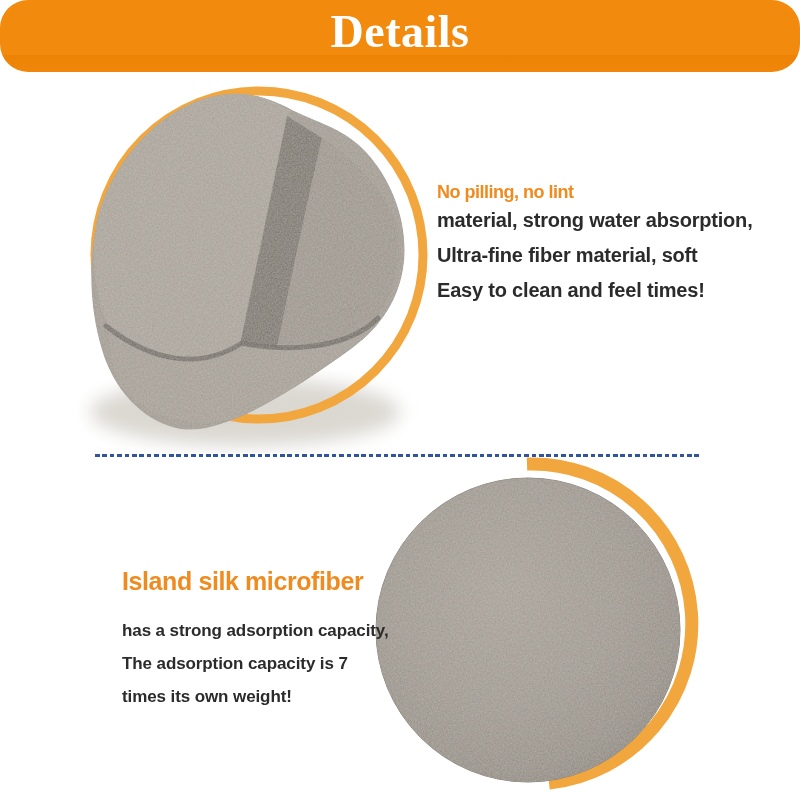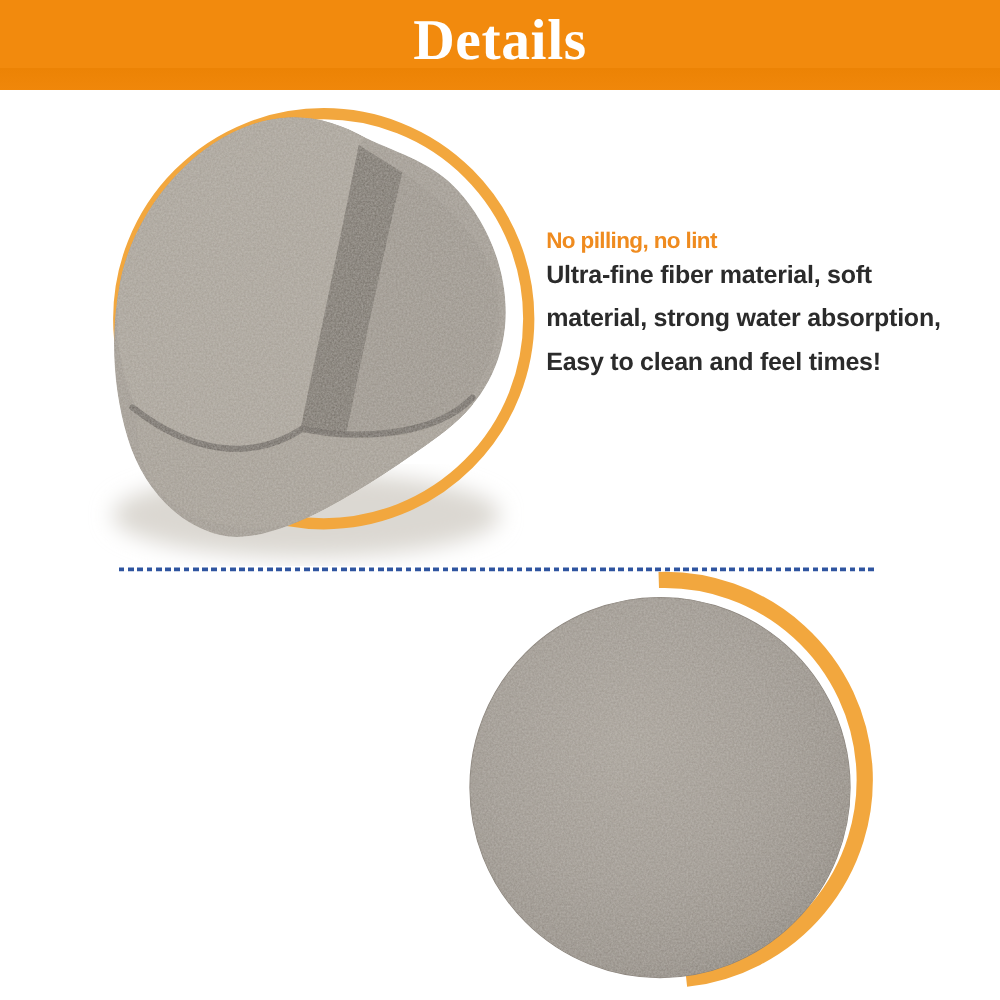"Details" .banner { border-radius: none -> 28px }
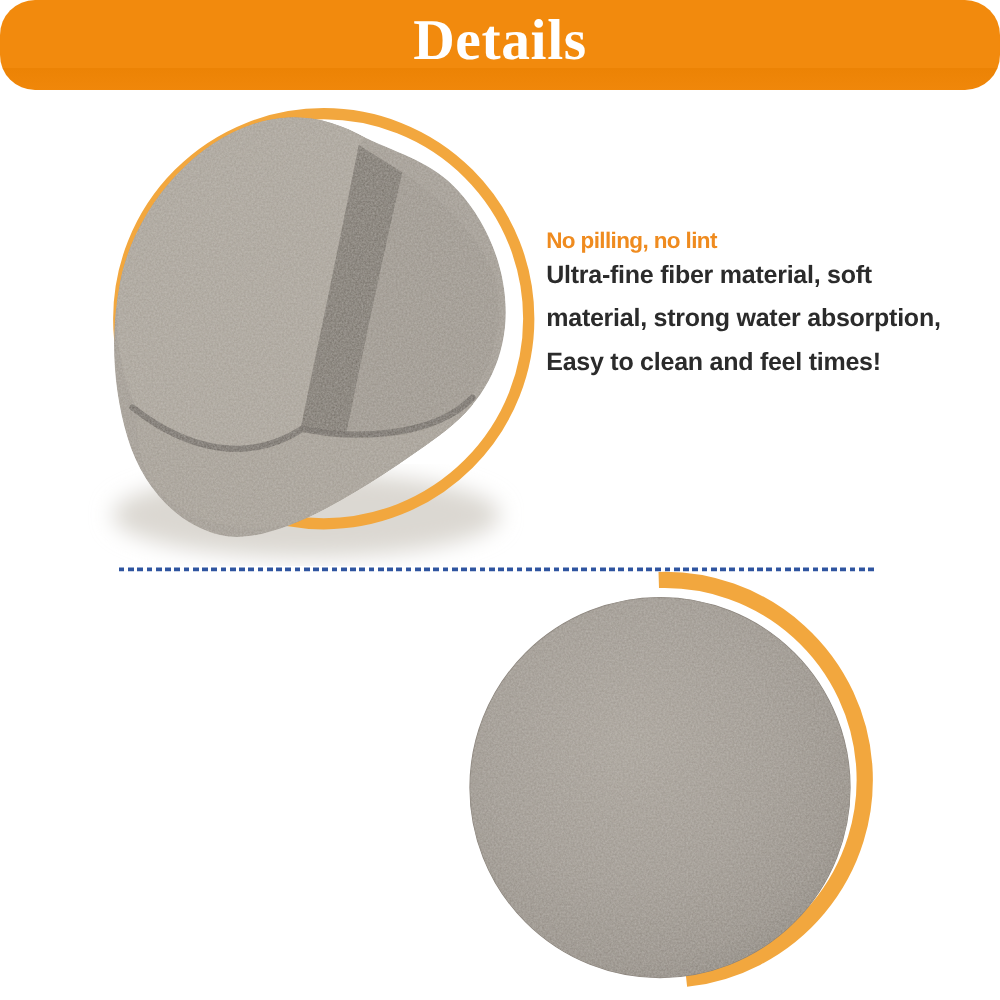"Ultra-fine fiber material, soft" p { order: before "material, strong water absorption," -> after "material, strong water absorption," }
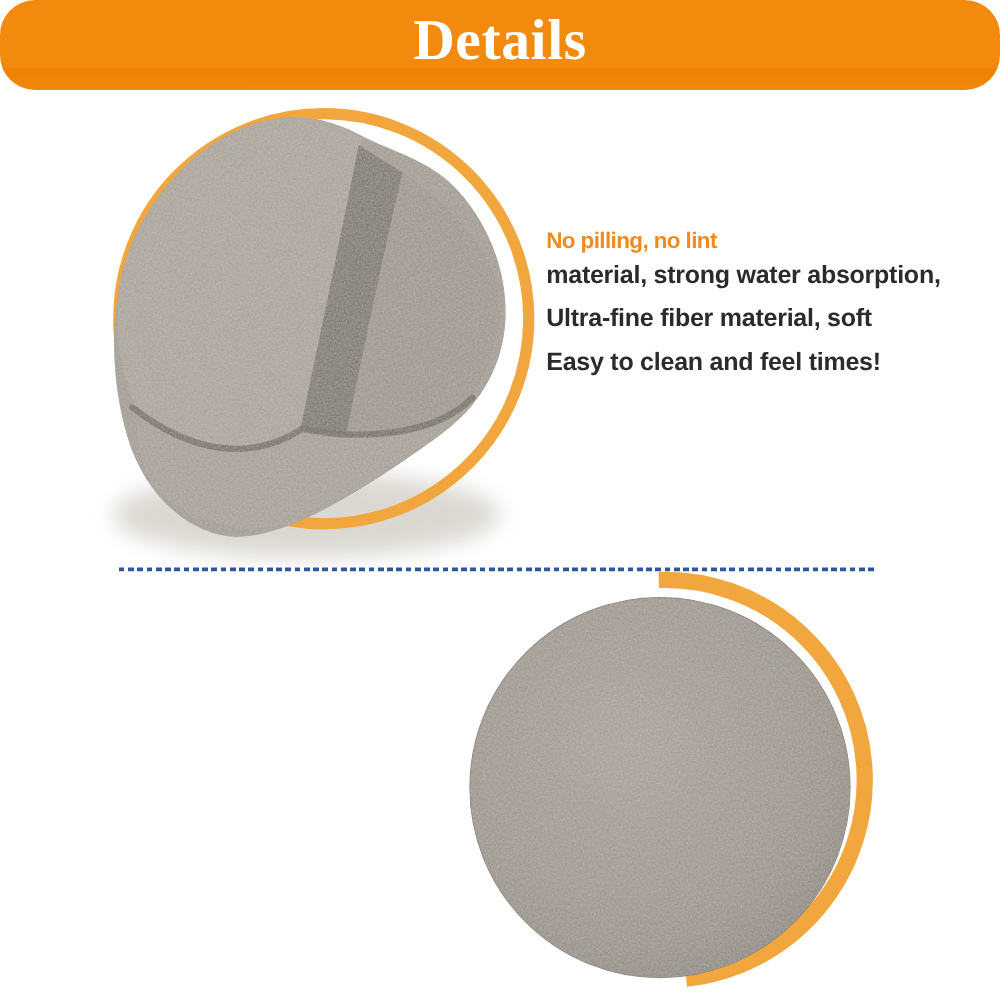"Island silk microfiber" section.feature { html: none -> <section> <h2>Island silk microfiber</h2> <p>has a strong adsorption capacity,</p> <p>The adsorption capacity is 7</p> <p>times its own weight!</p> </section> }
